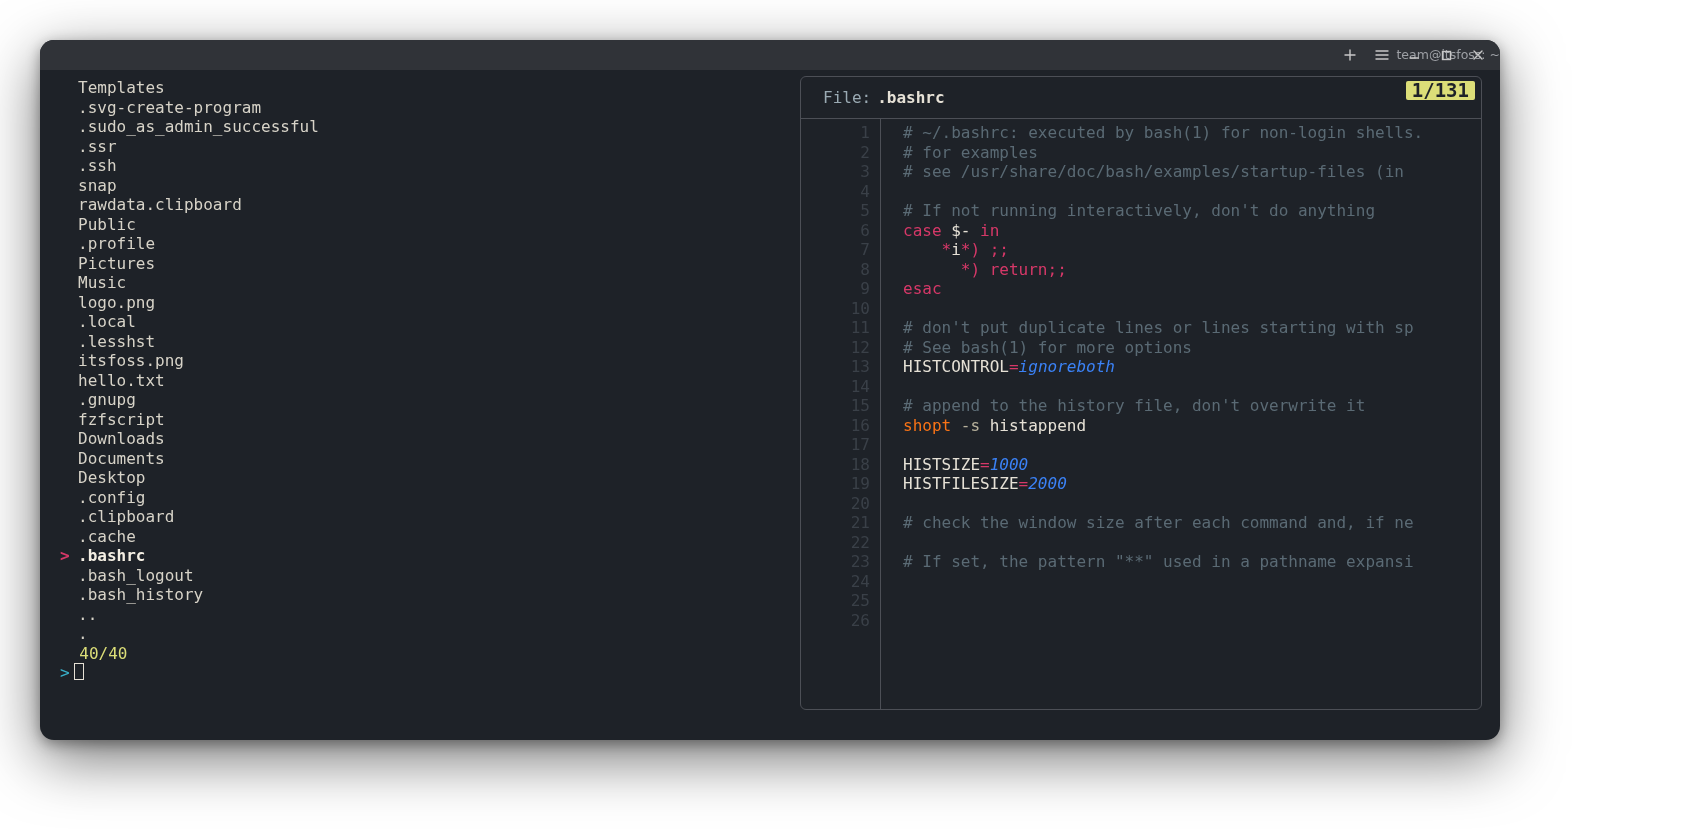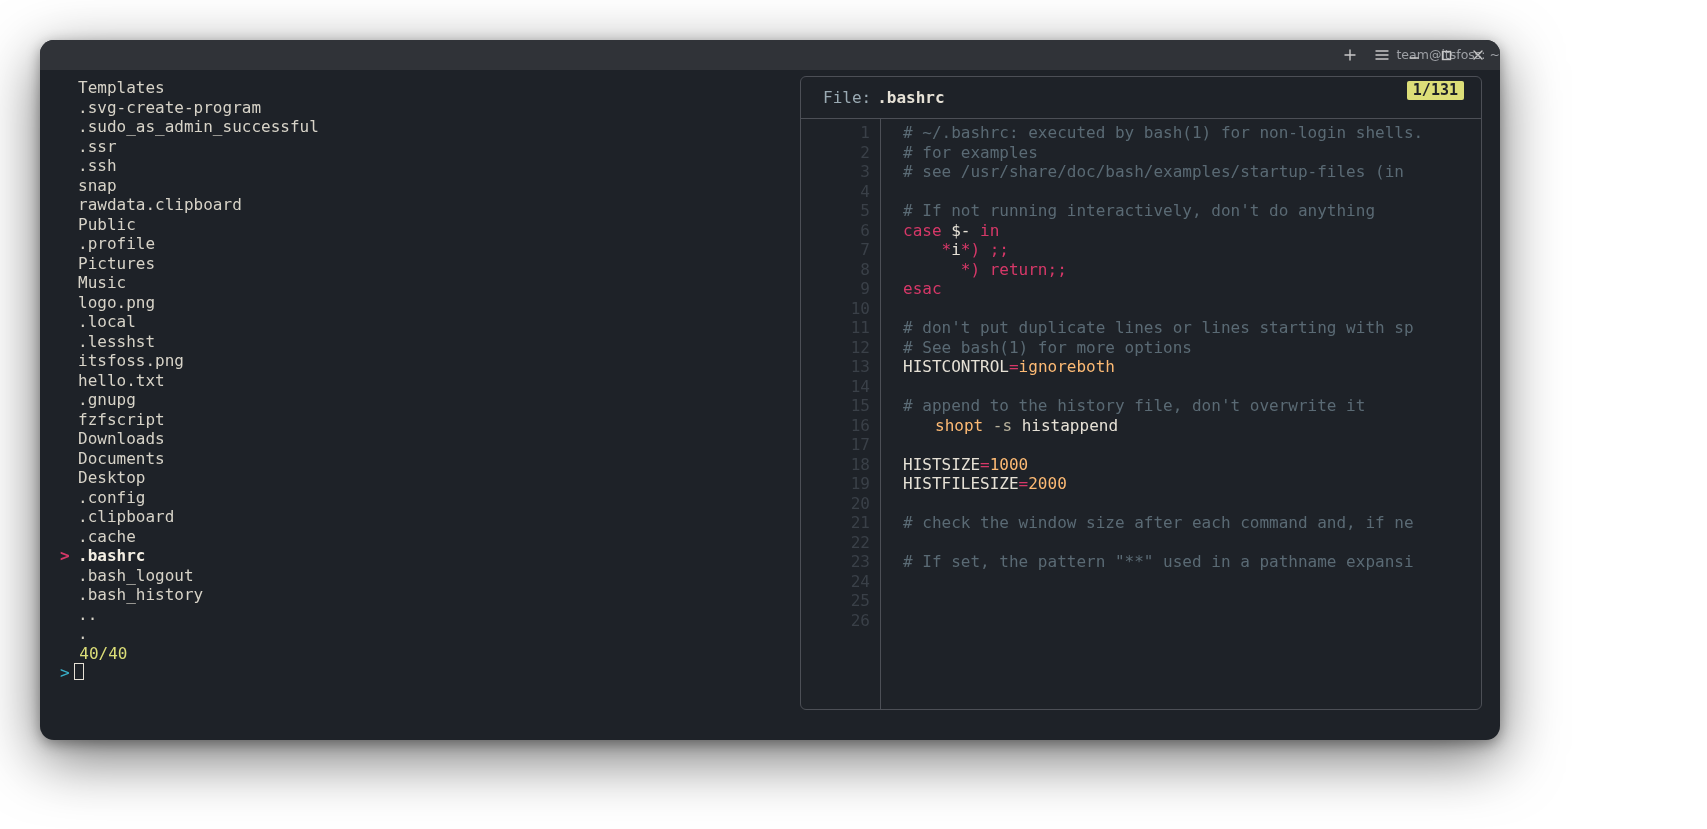"1/131" .page-badge { font-size: 15px -> 19px; right: 17px -> 6px }
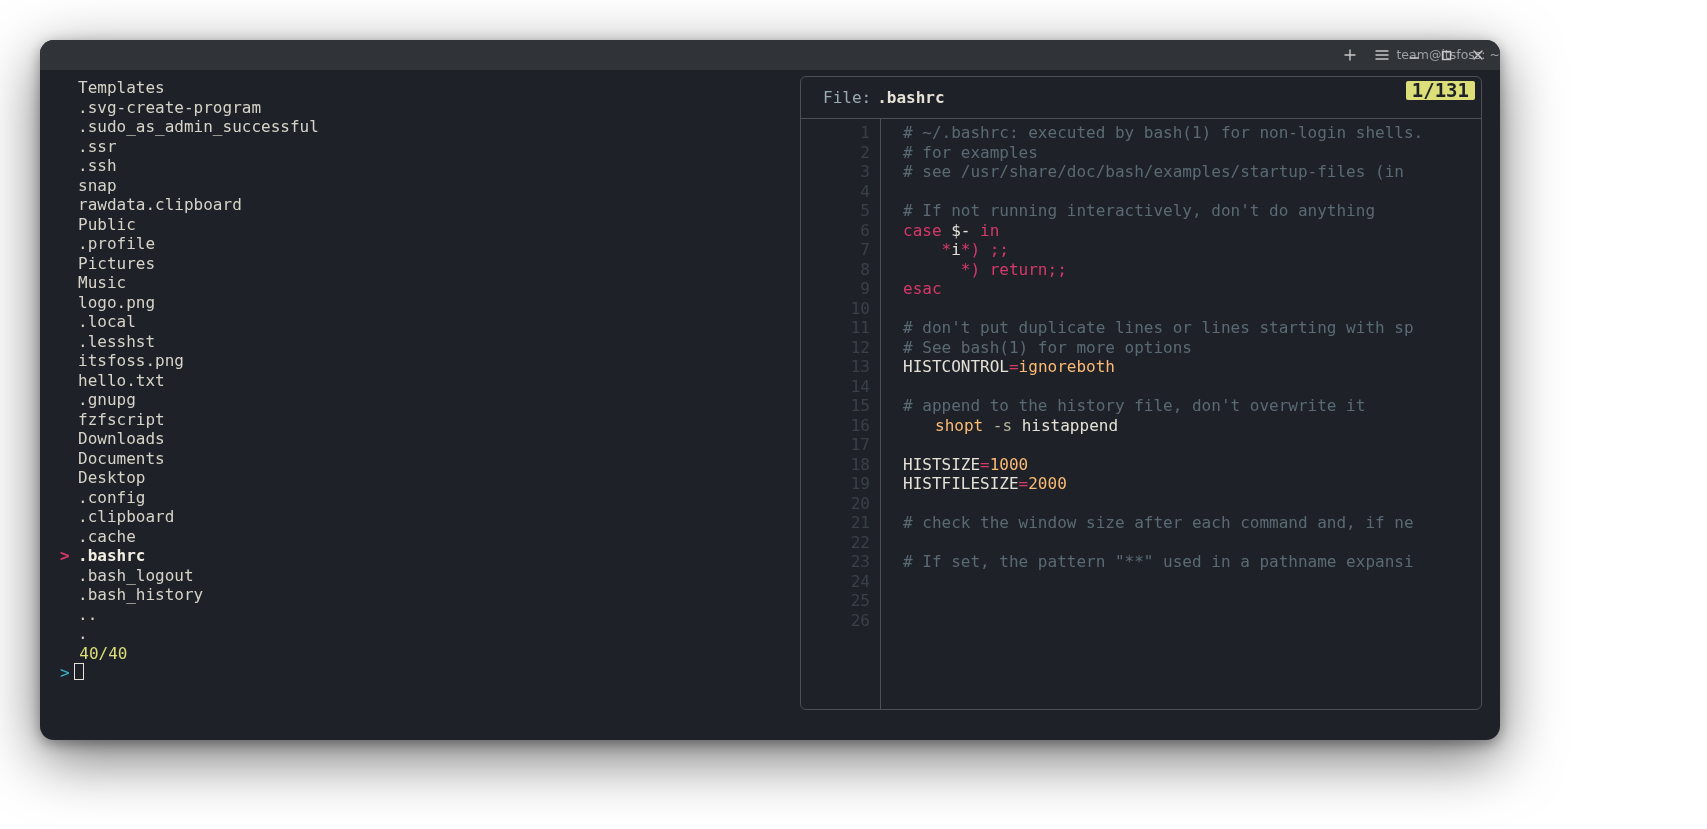"ignoreboth" .c-nm { color: #fdba74 -> #3b82f6; font-style: none -> italic }
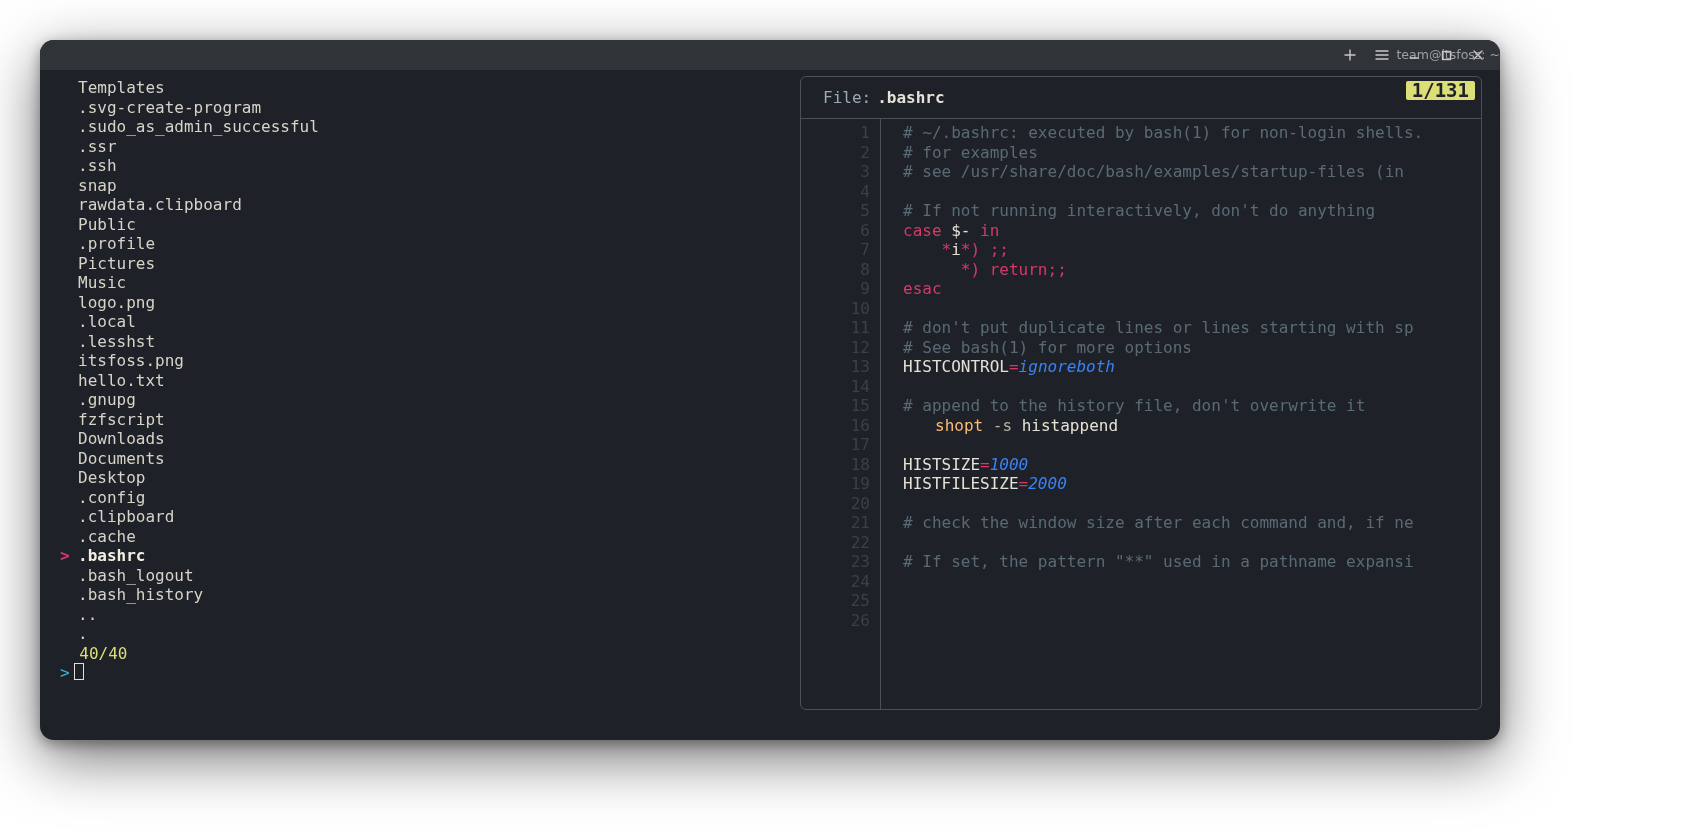"shopt" .c-fn { color: #fdba74 -> #f97316; margin-left: 32px -> none }
